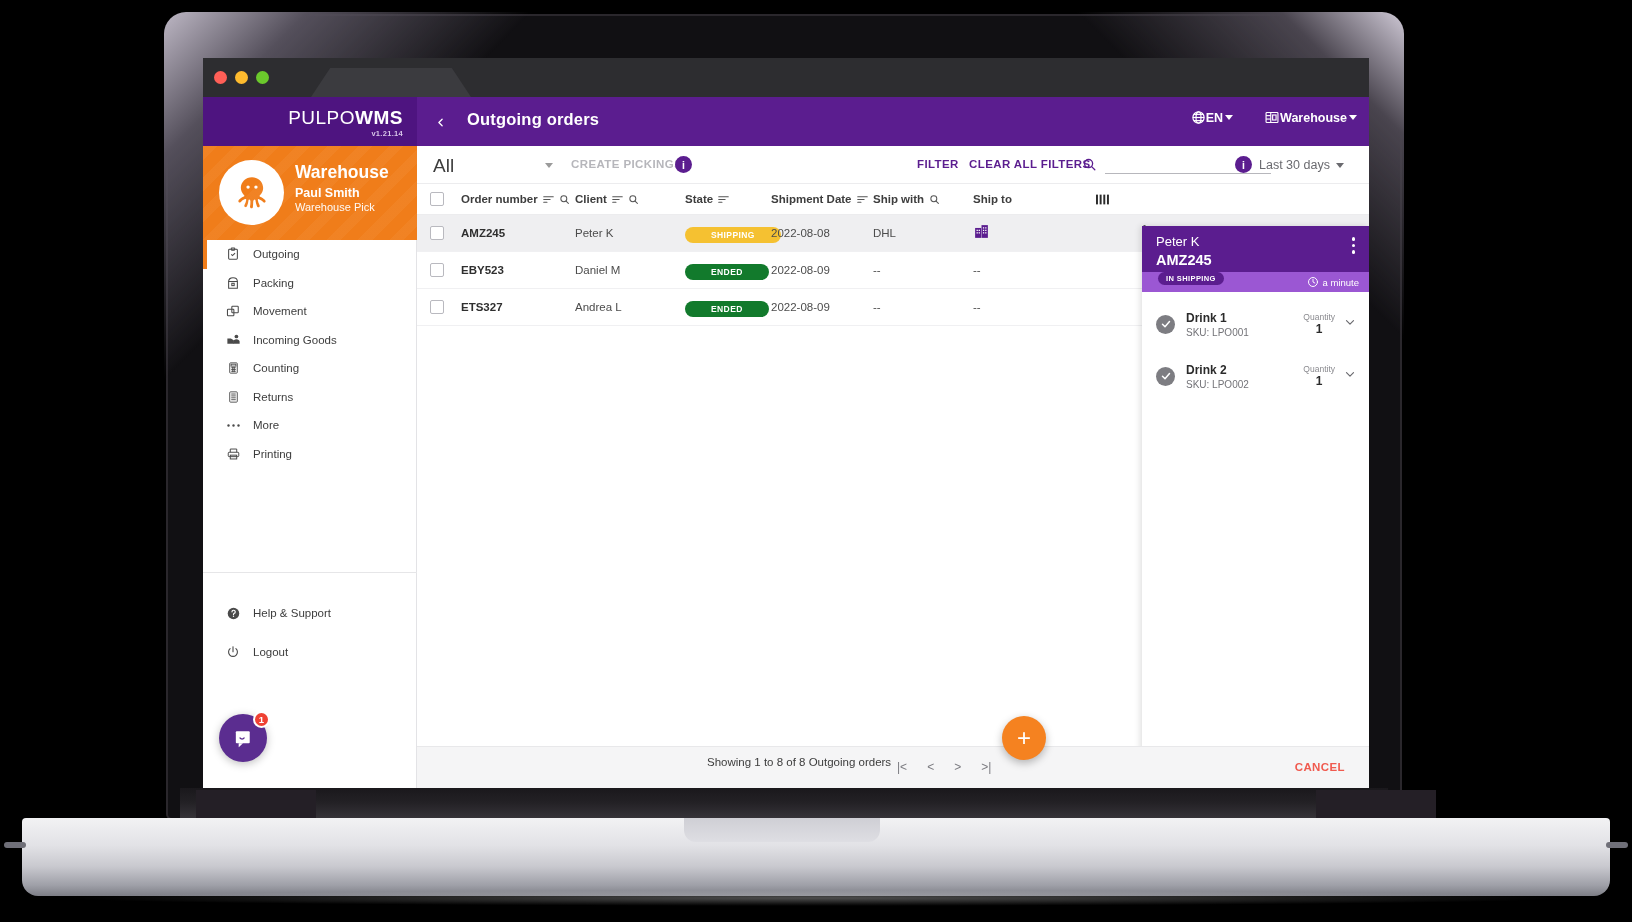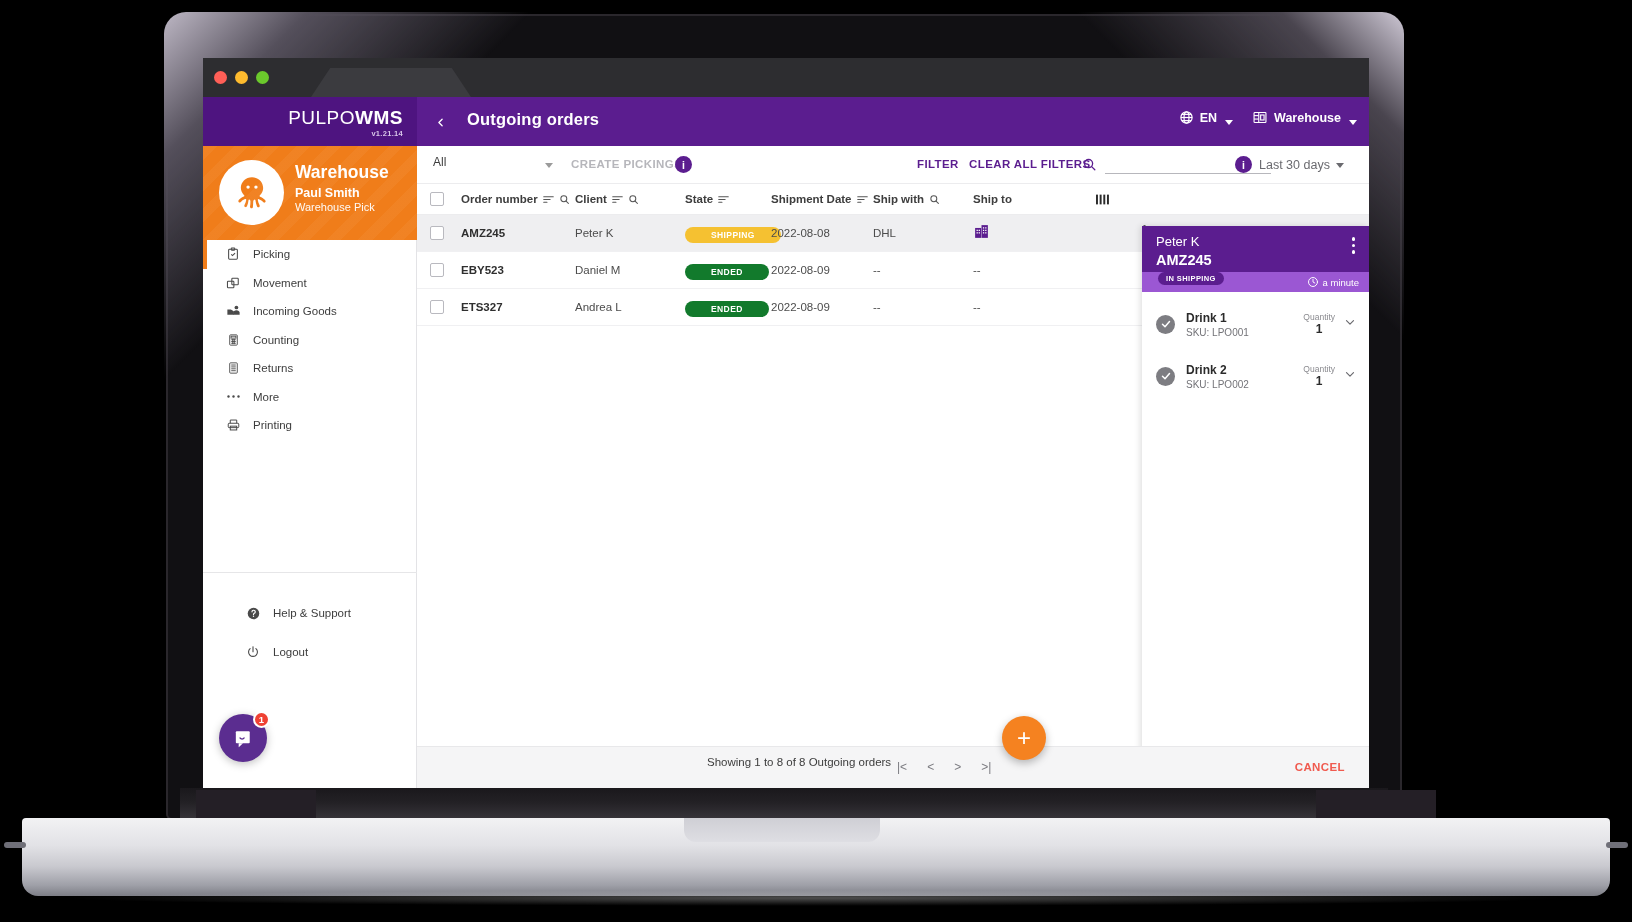"EN" .top-right-item { align-items: flex-end -> center; gap: 6px -> none }
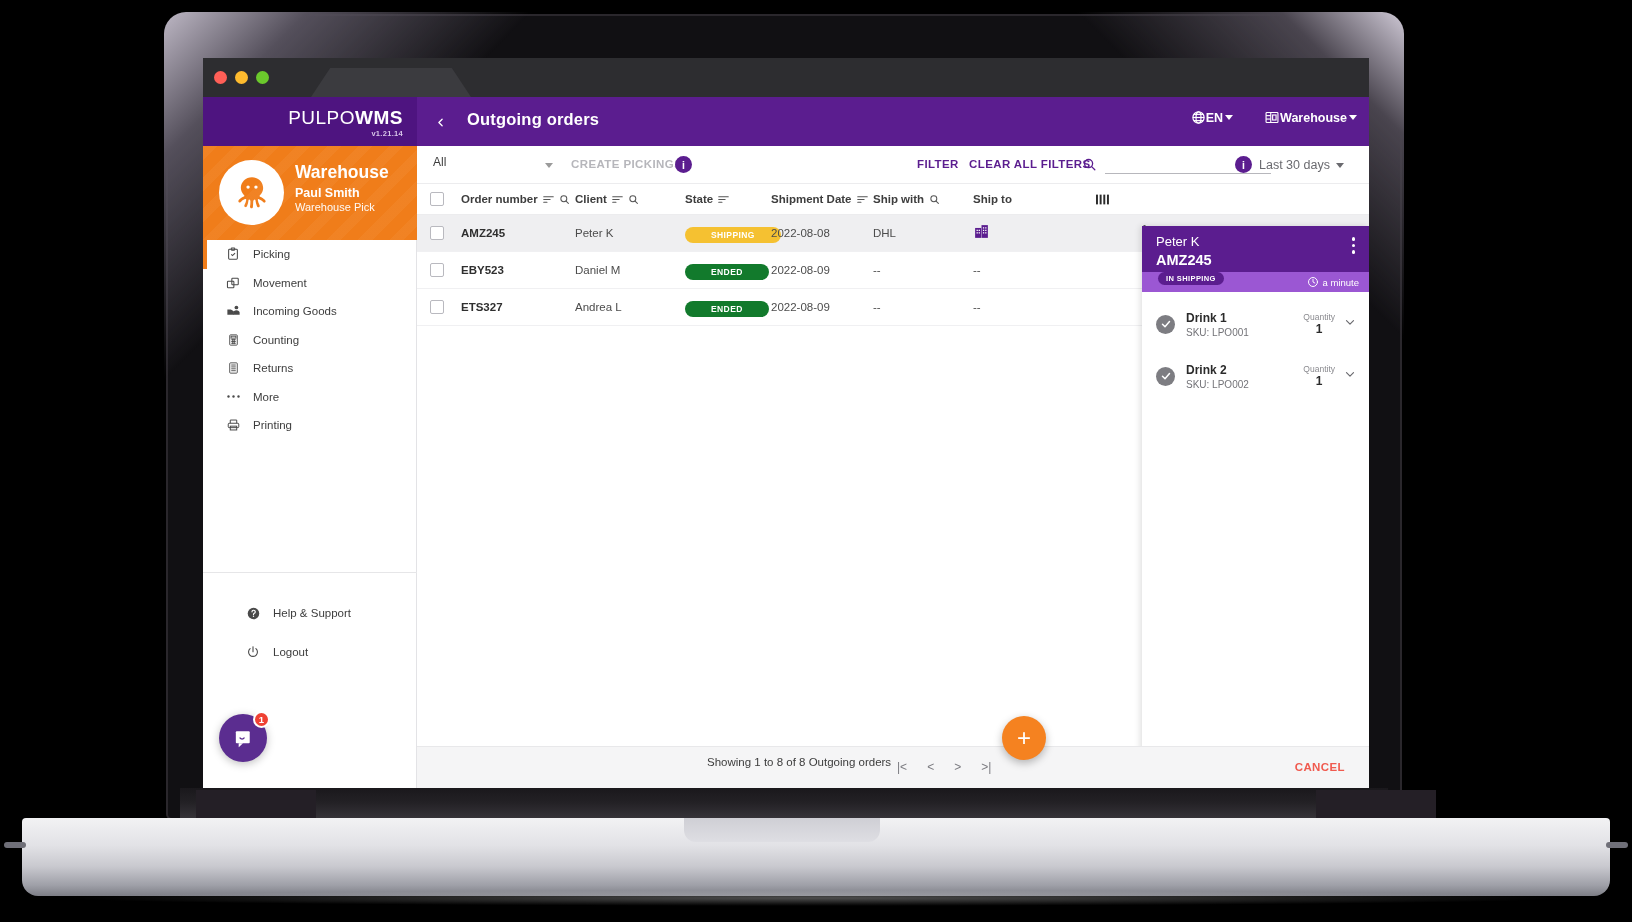"All" #status-select { font-size: 12px -> 19px }
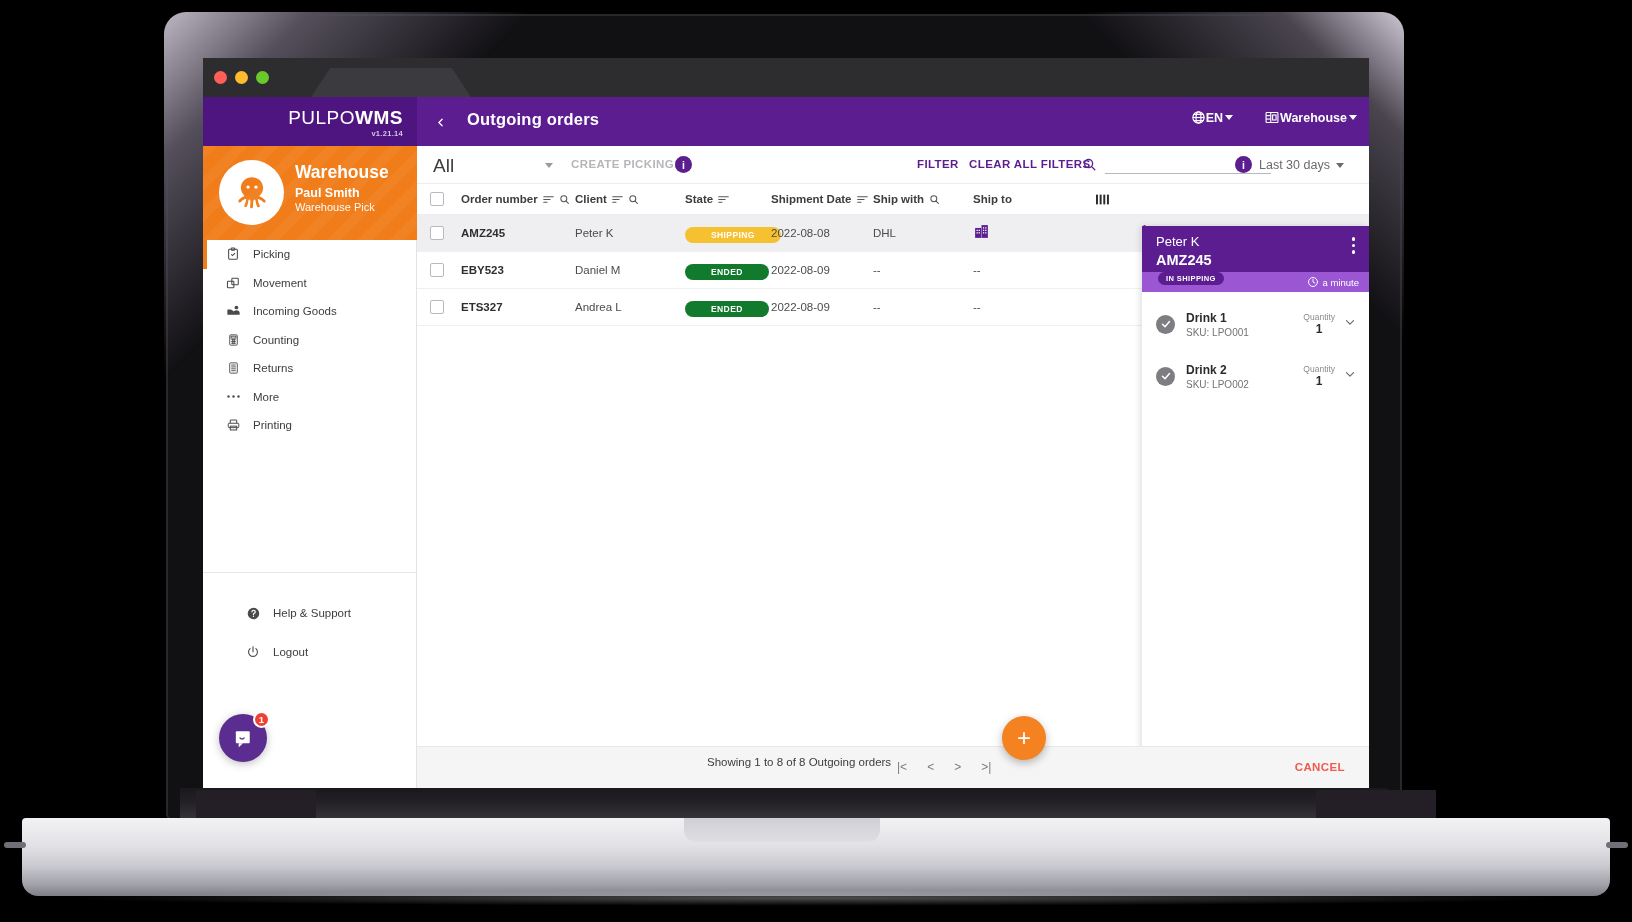"Picking" span.nav-label { text: Picking -> Outgoing }
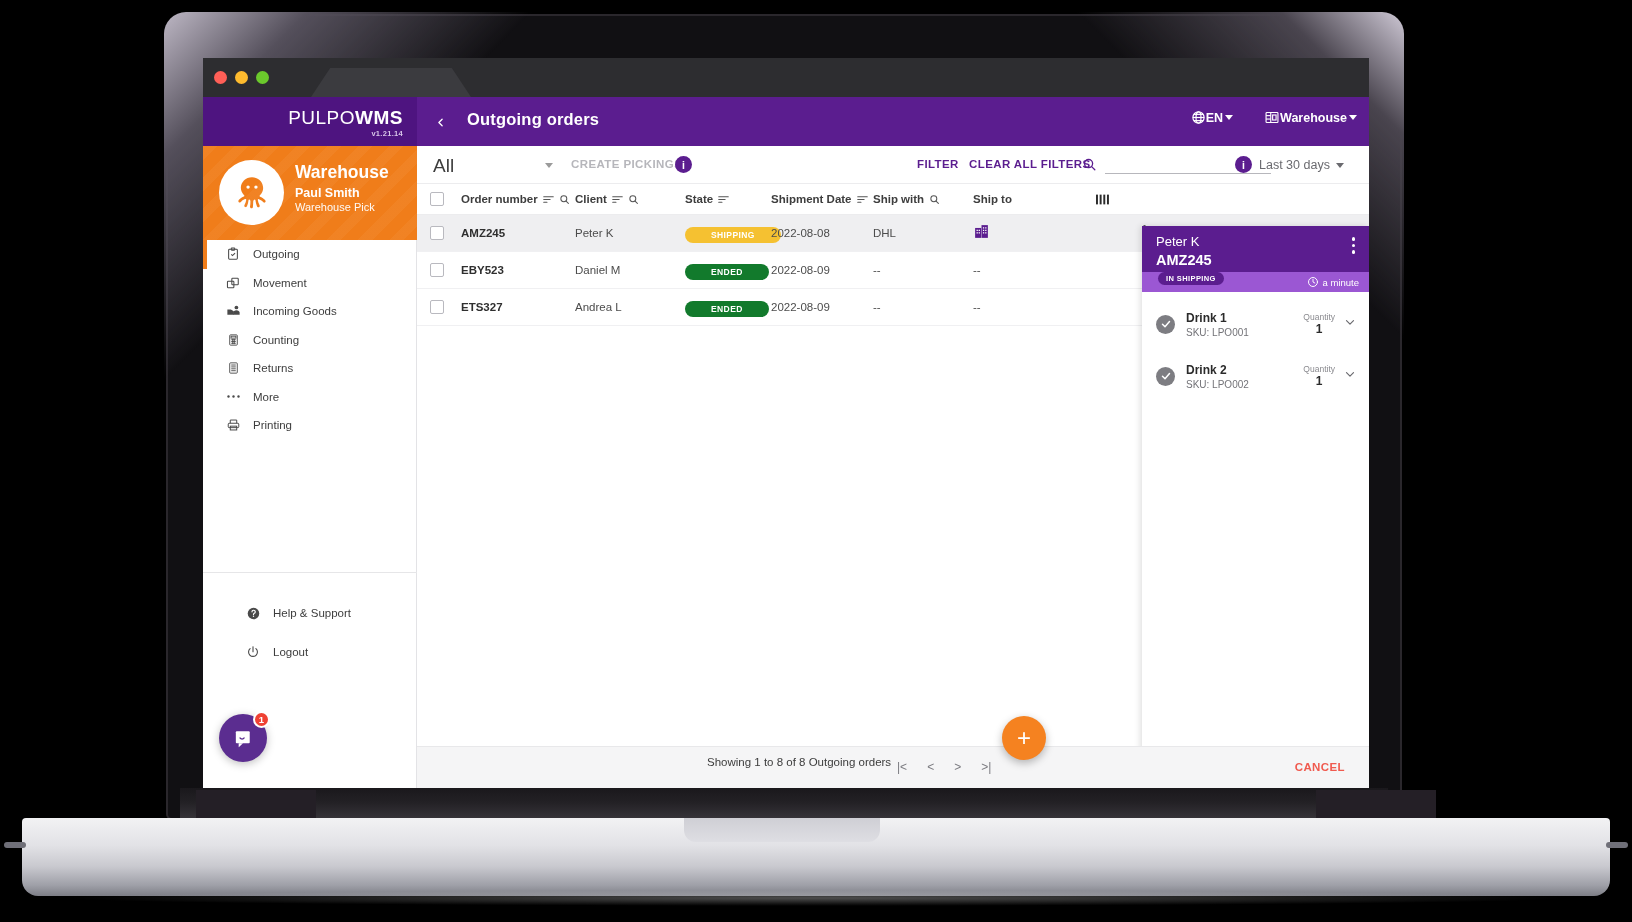"Packing" div.nav-item { html: none -> <div> <span> <svg> <path></path> <path></path> <rect></rect> </svg> </span> <span>Packing</span> </div> }
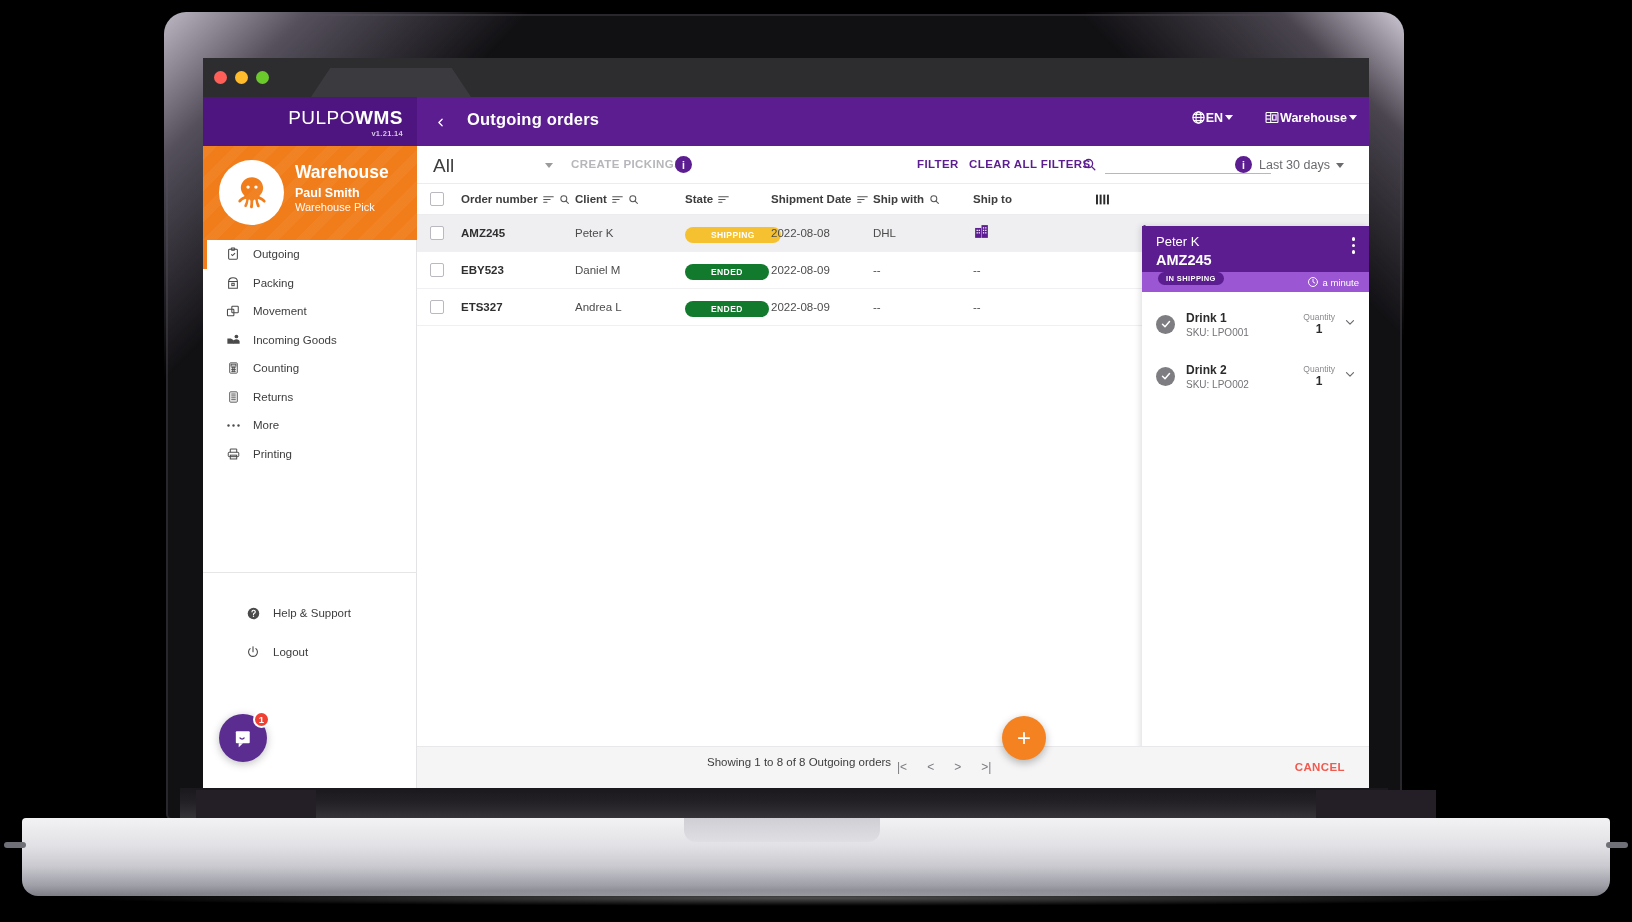"Help & Support" #nav-footer { padding-left: 20px -> none }
